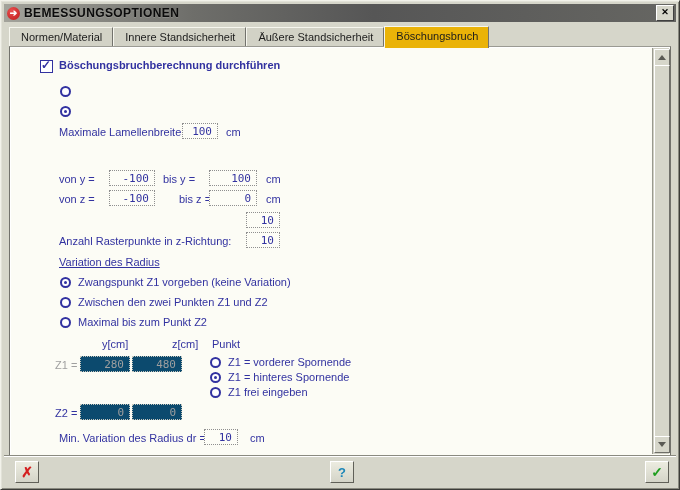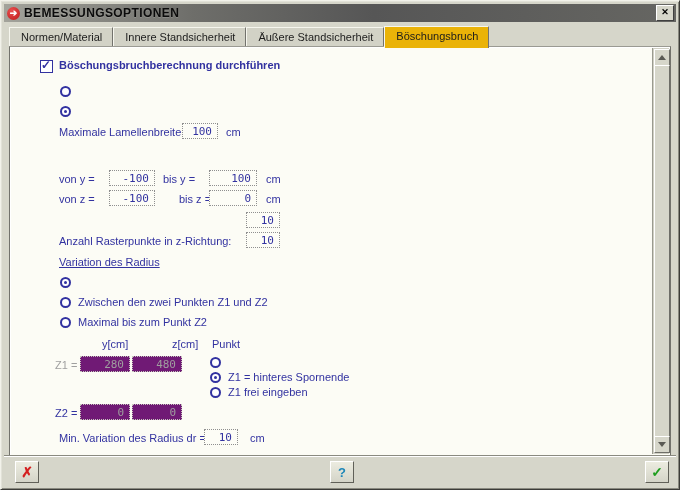"Zwangspunkt Z1 vorgeben (keine" div.lbl { html: none -> <div>Zwangspunkt Z1 vorgeben (keine Variation)</div> }
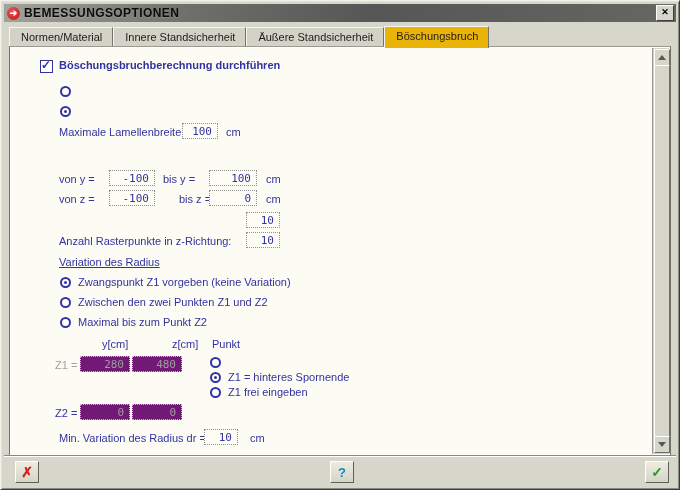"280" .din:disabled { background: #701a75 -> #0c4a6e }
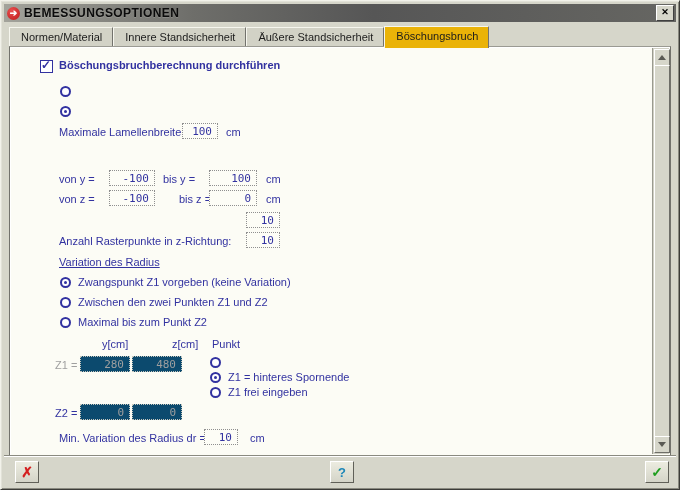"Z1 = vorderer Spornende" div.lbl { html: none -> <div>Z1 = vorderer Spornende</div> }
